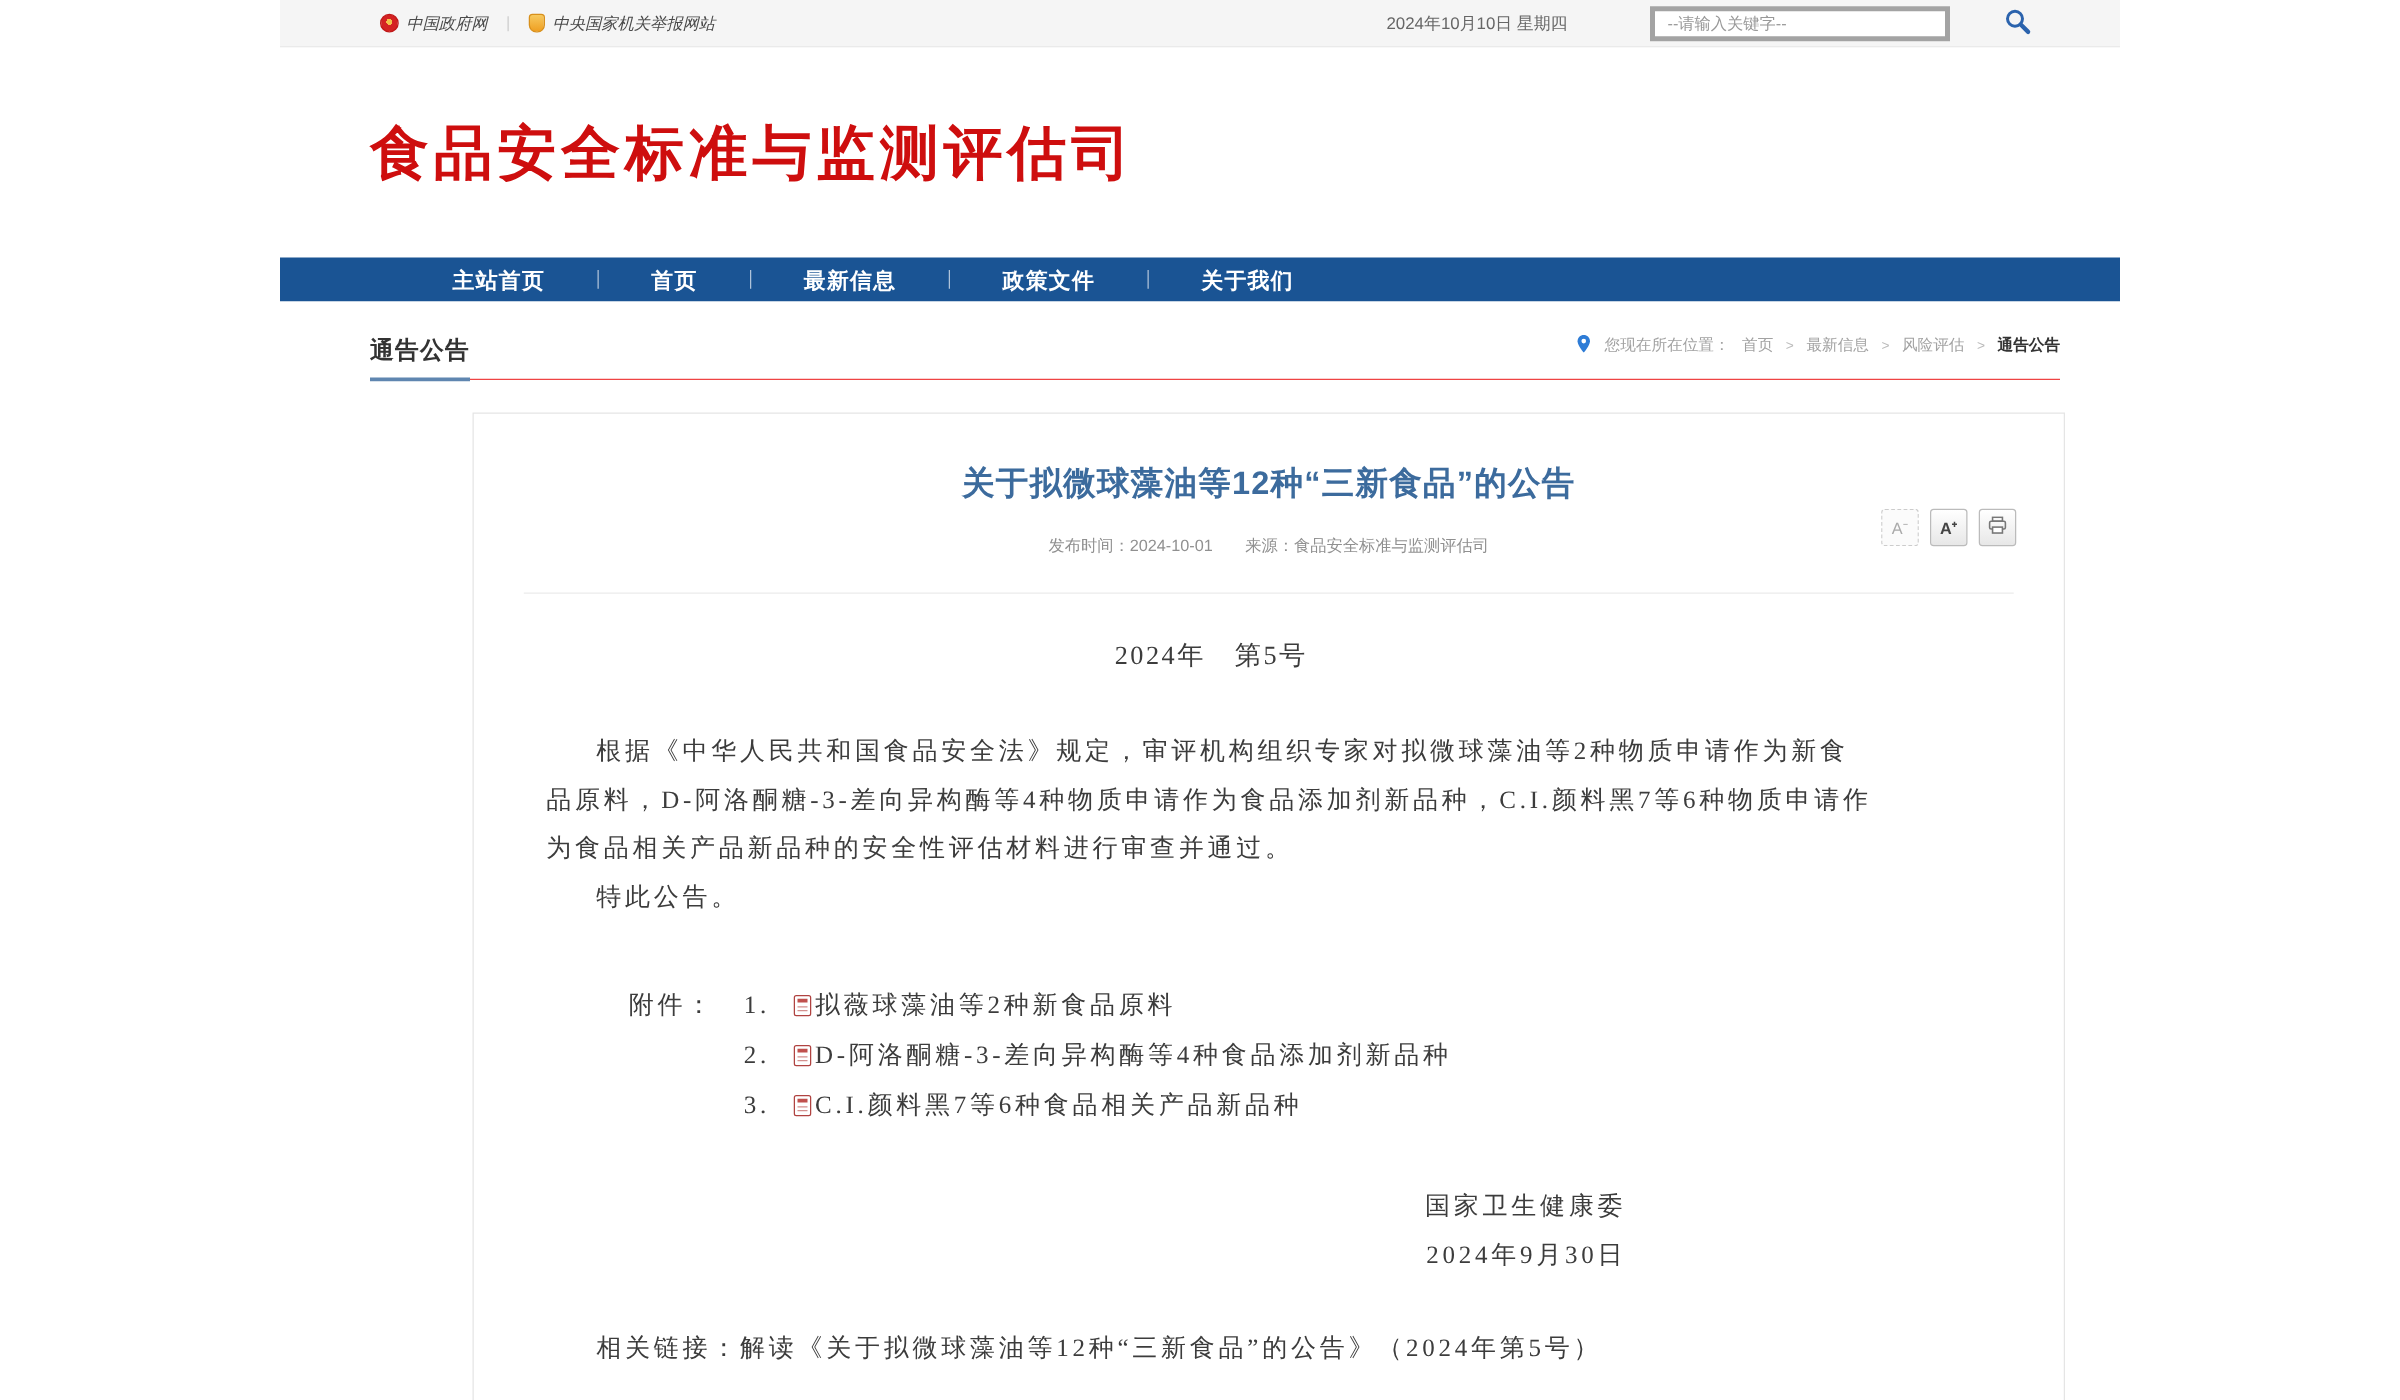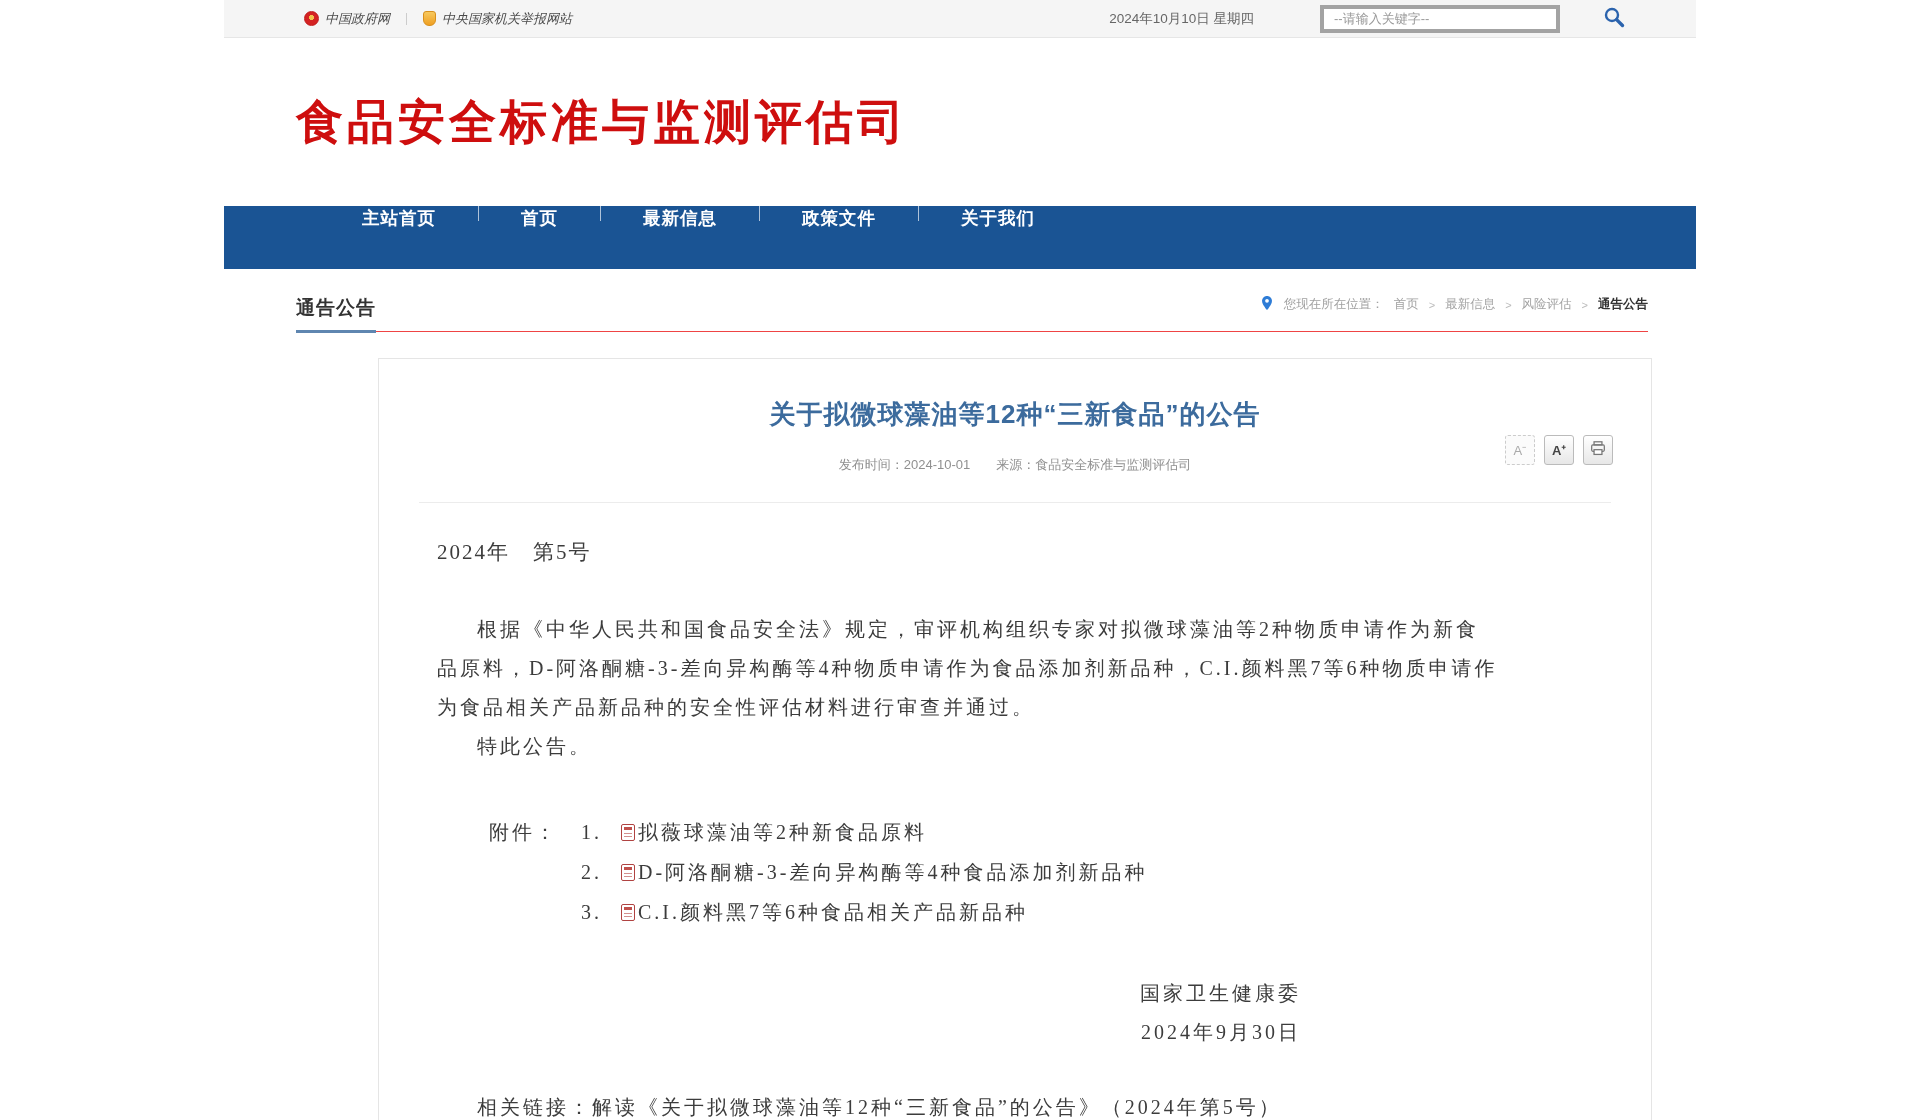"主站首页" .nav { align-items: flex-start -> center; height: 63px -> 35px }
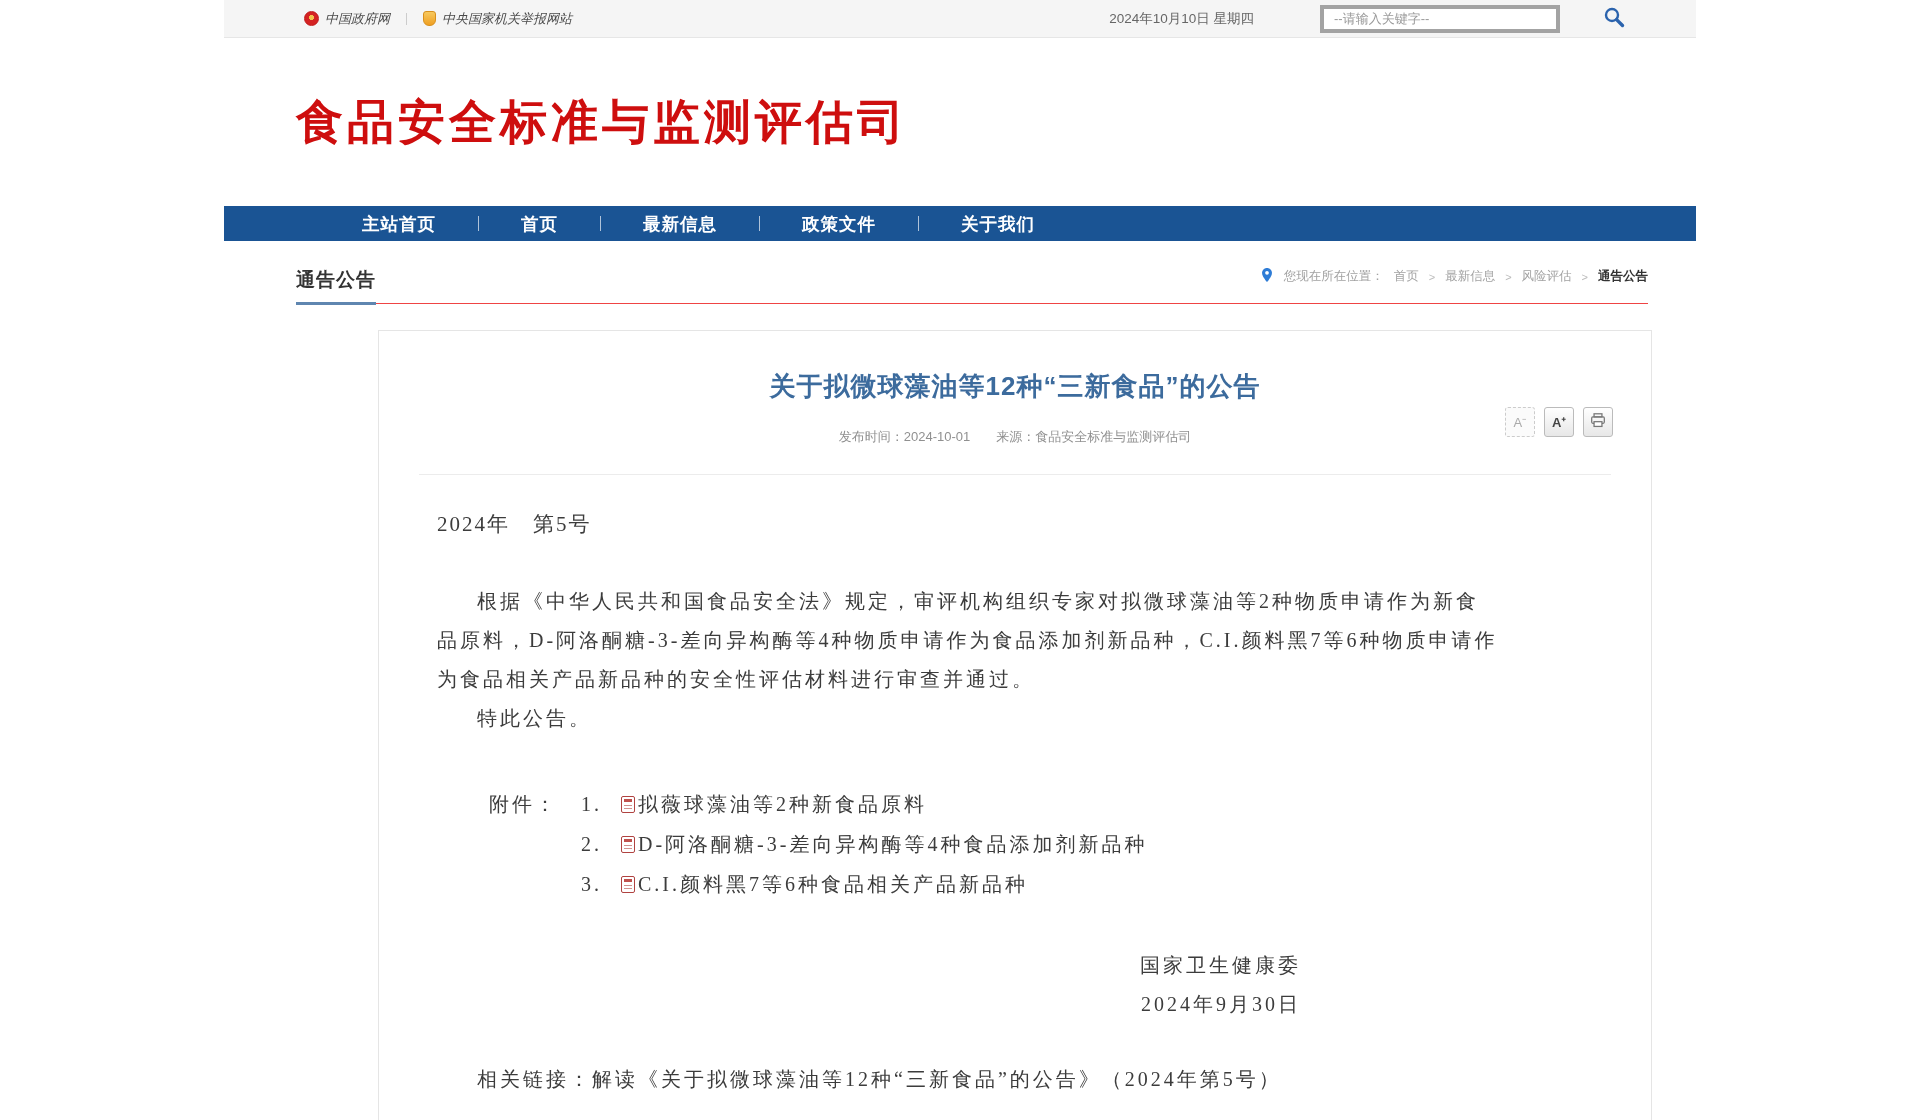"2024年 第5号" .issue { text-align: none -> center }
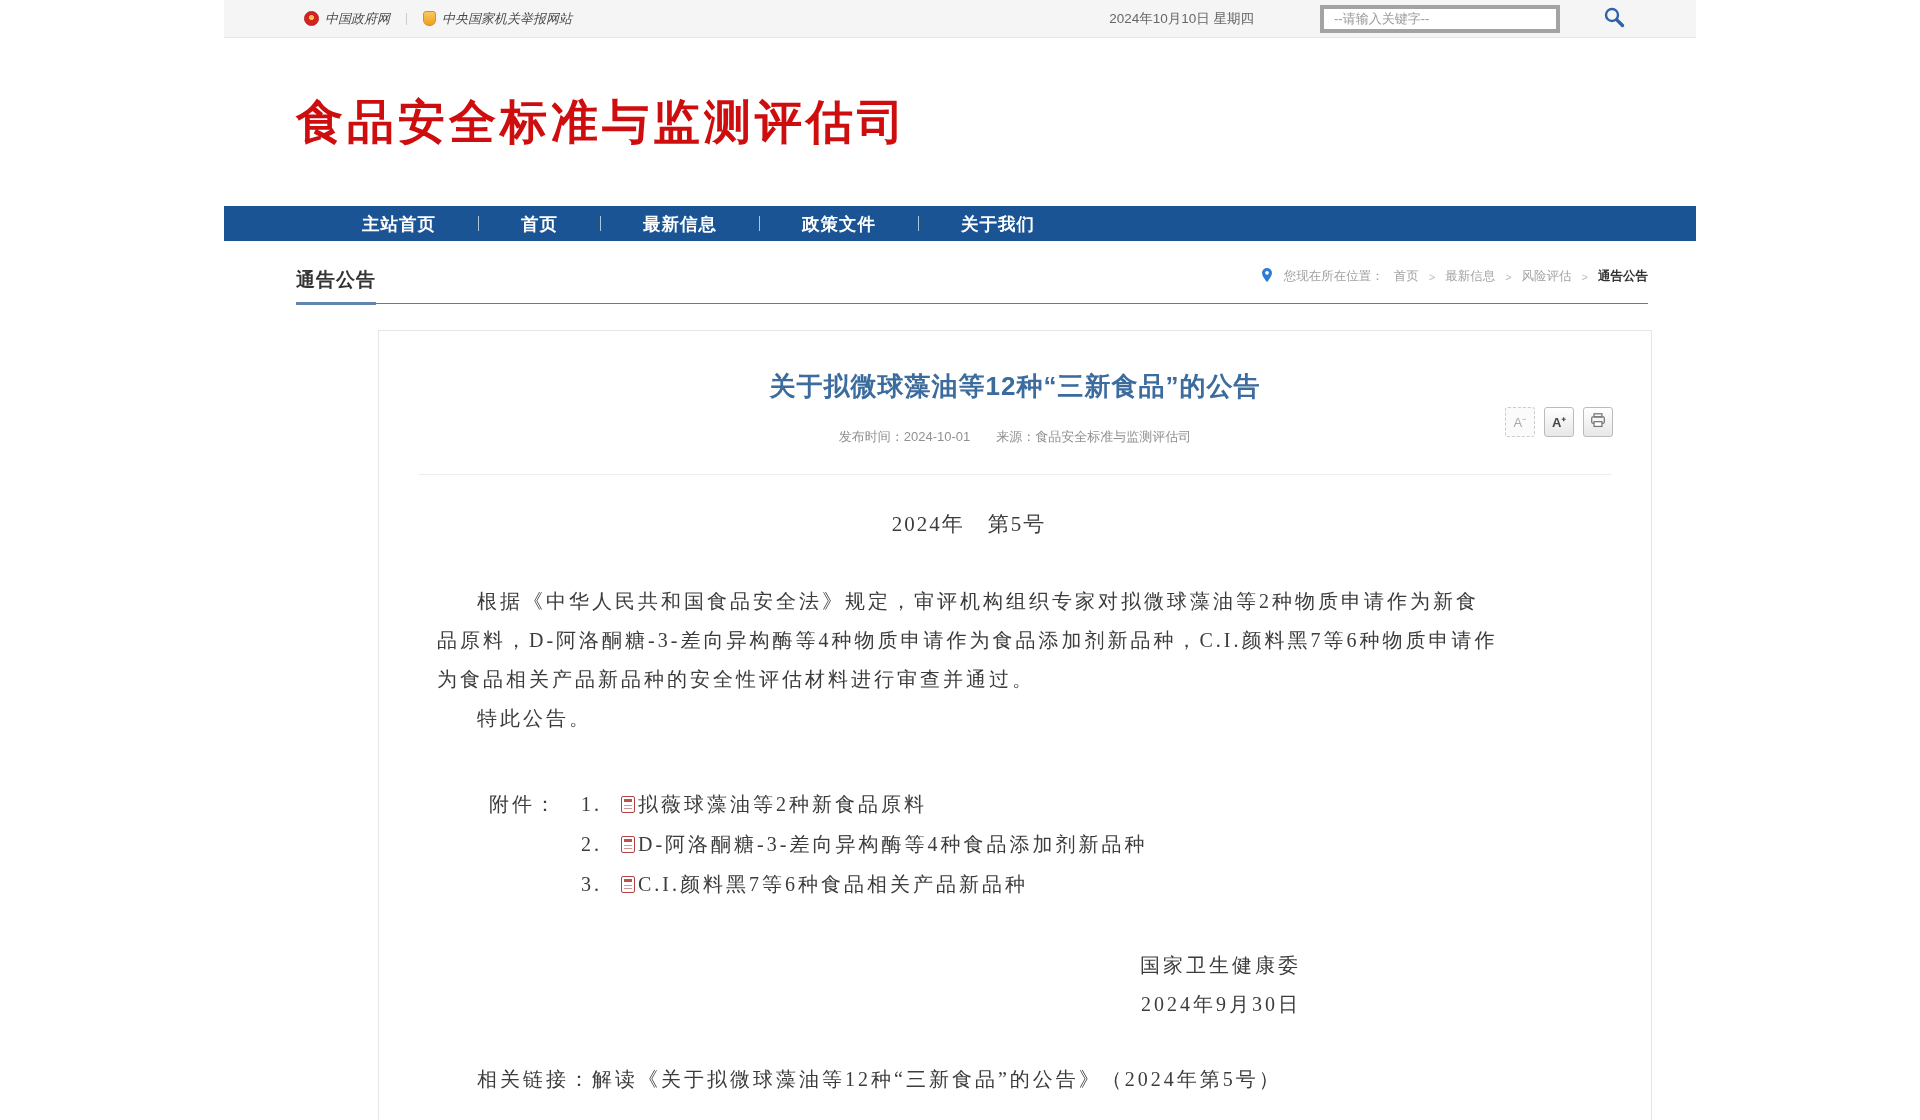"附件：" .att-row { margin-left: none -> 14px }
